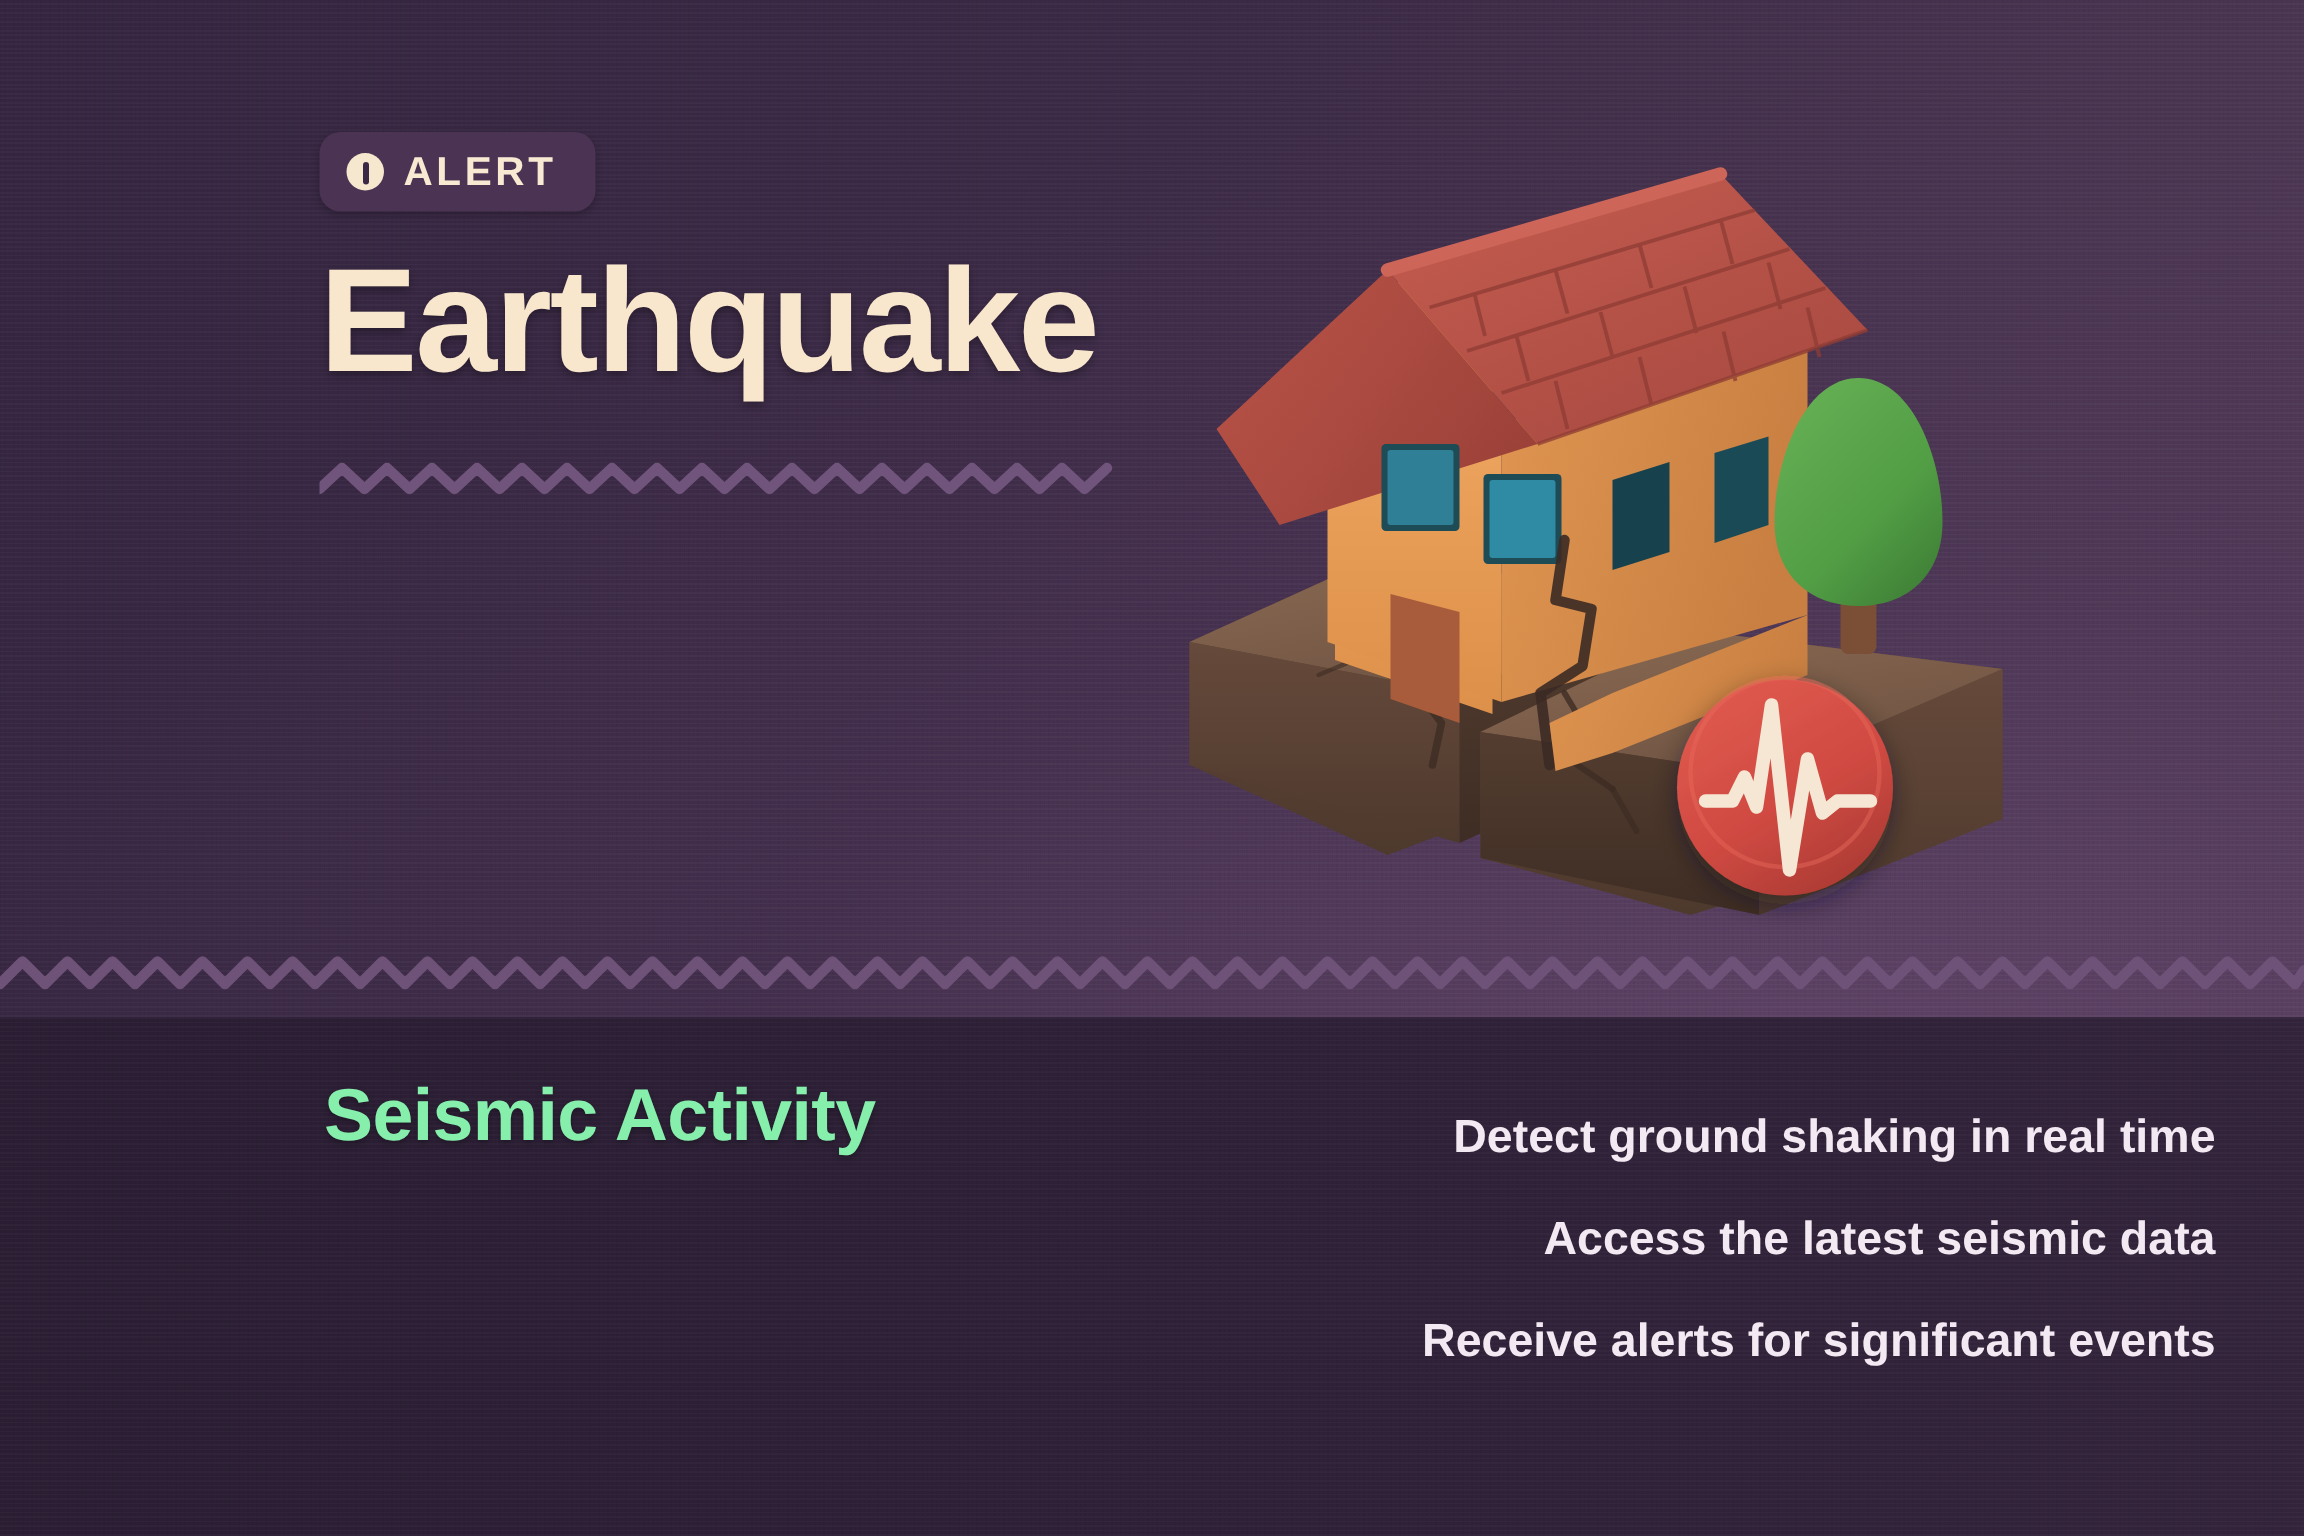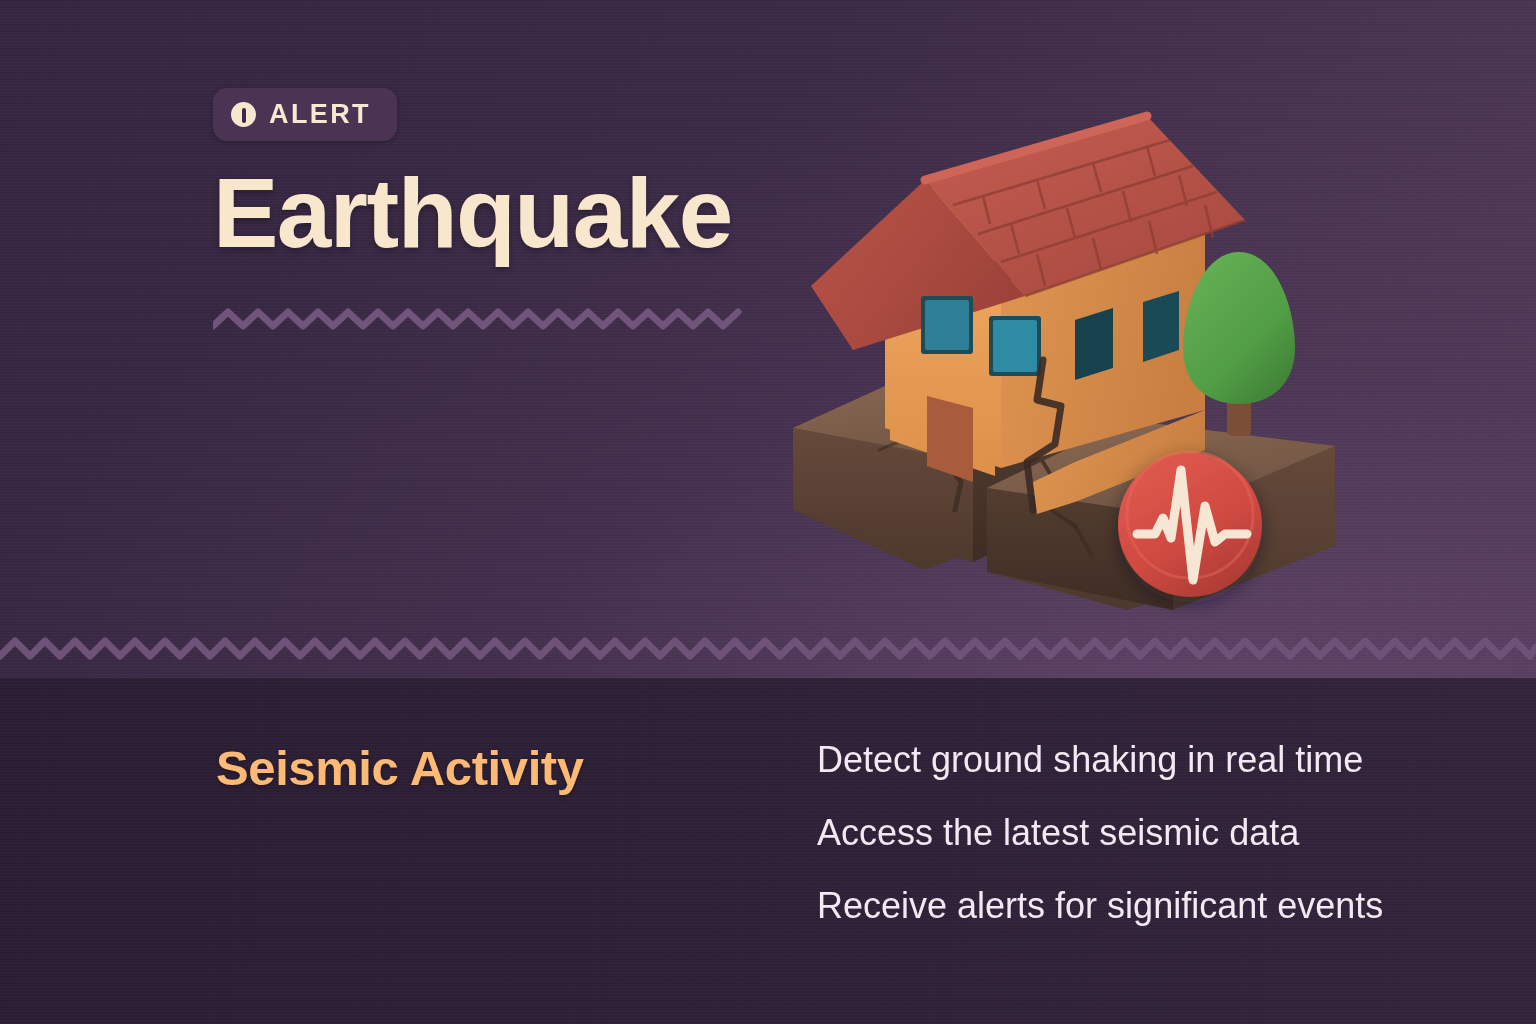"Seismic Activity" .section-title { color: #fdba74 -> #86efac; top: 740px -> 716px }
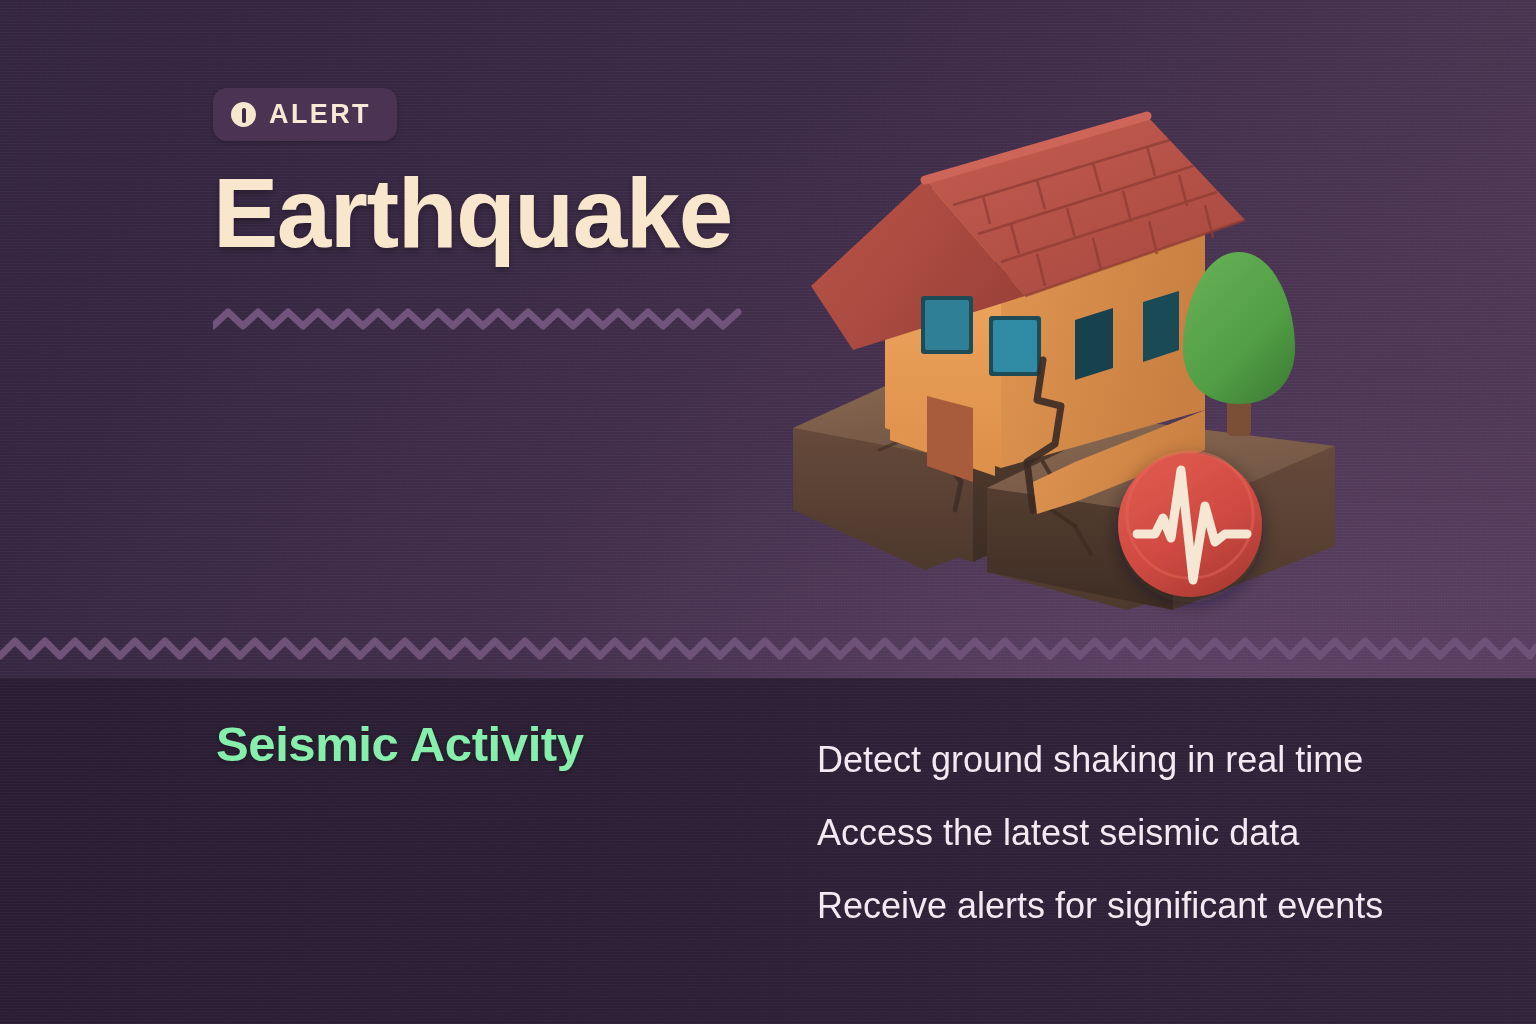"Detect ground shaking in real" .feature-item { font-size: 36px -> 31px; font-weight: normal -> bold; text-align: none -> right }
